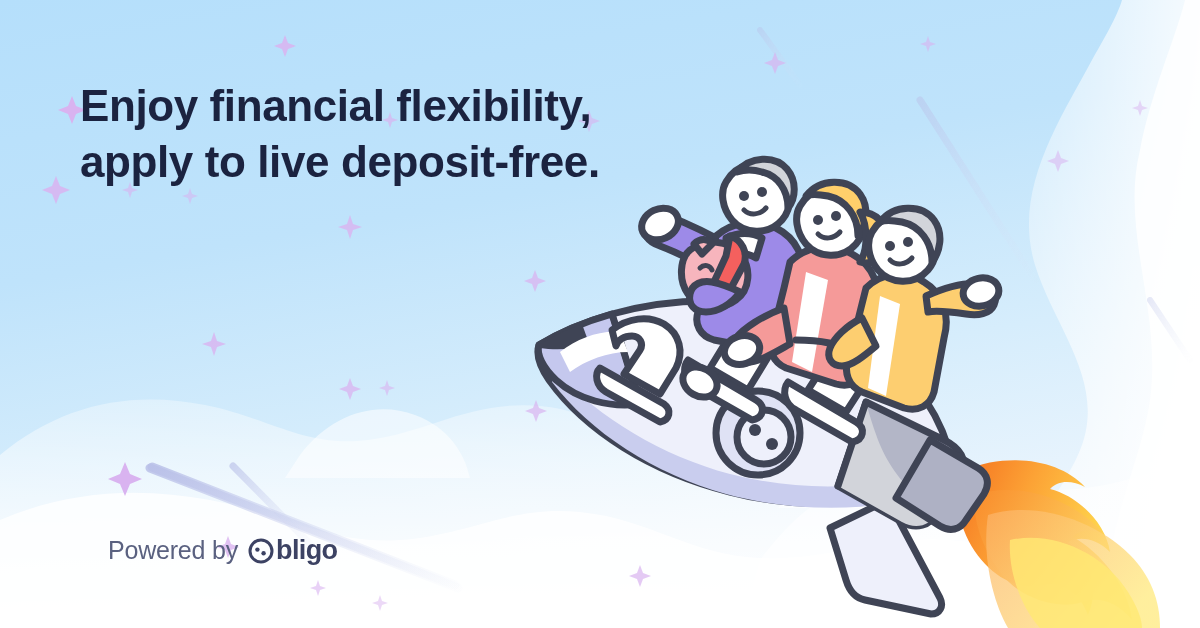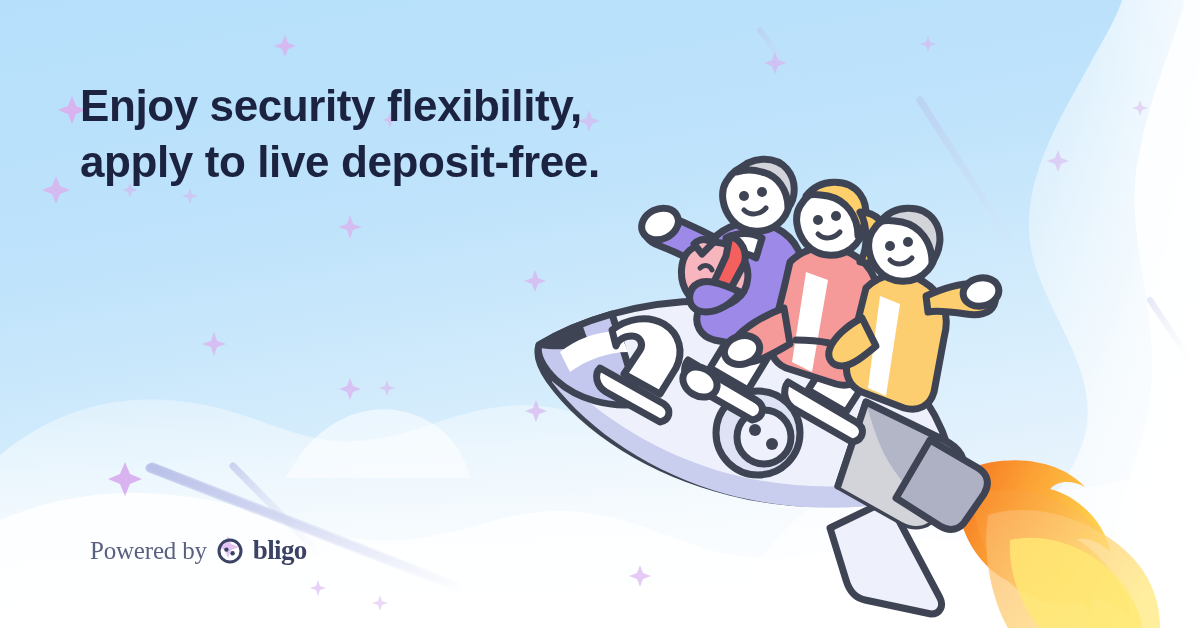"Enjoy security flexibility," h1.headline { text: security -> financial }
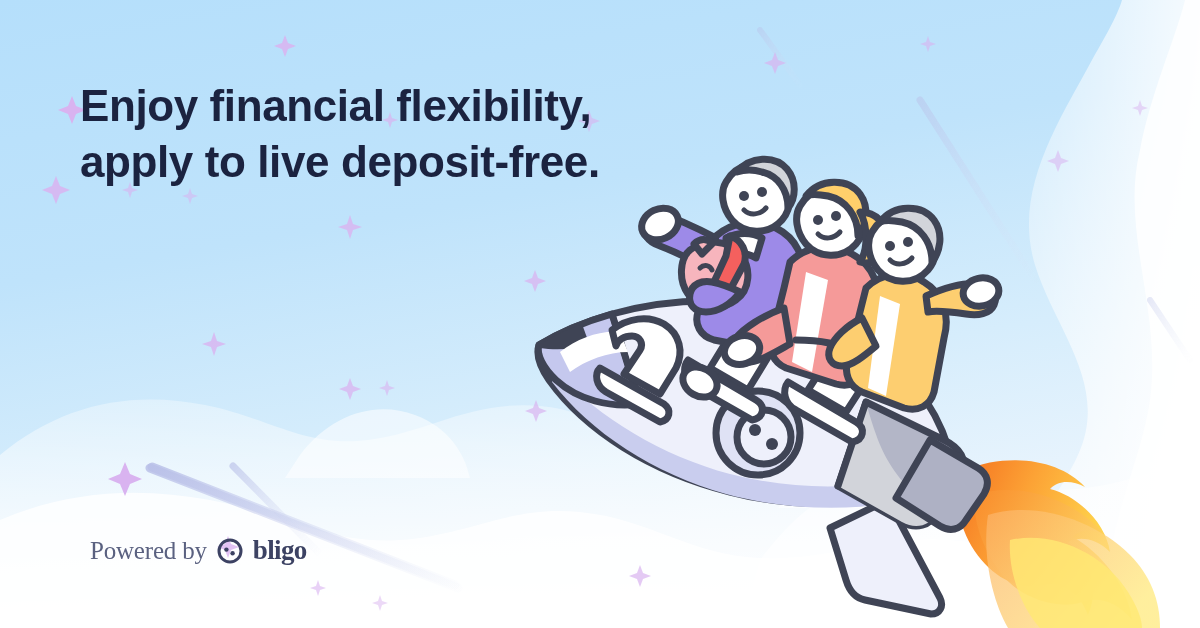"Powered by" .footer-logo { font-family: Liberation Serif, serif -> none; left: 90px -> 108px }
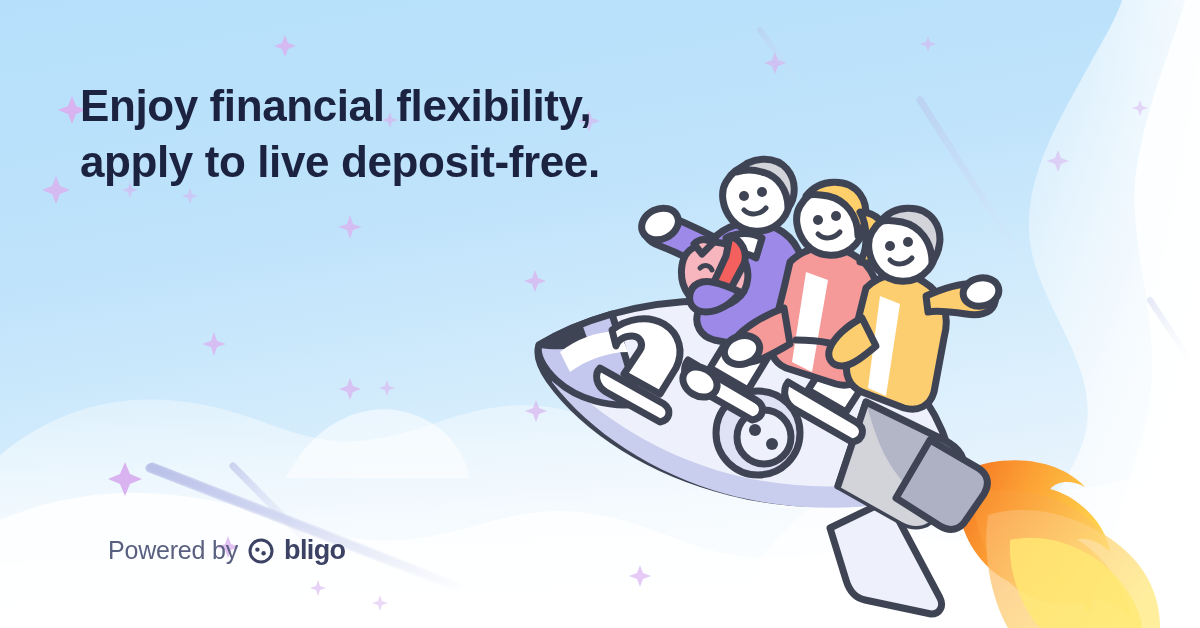"bligo" .obligo-lockup { gap: 9px -> 1px }
